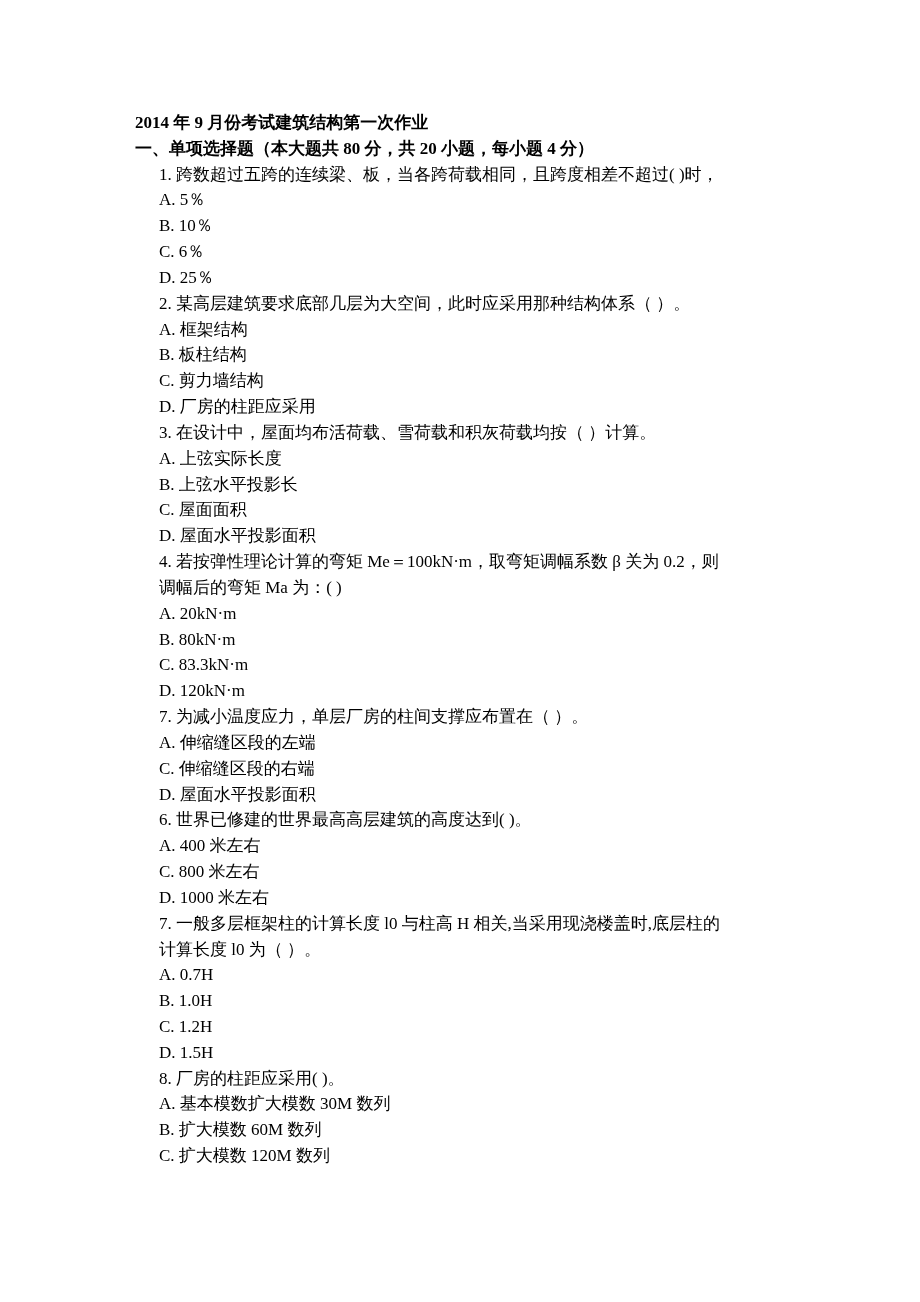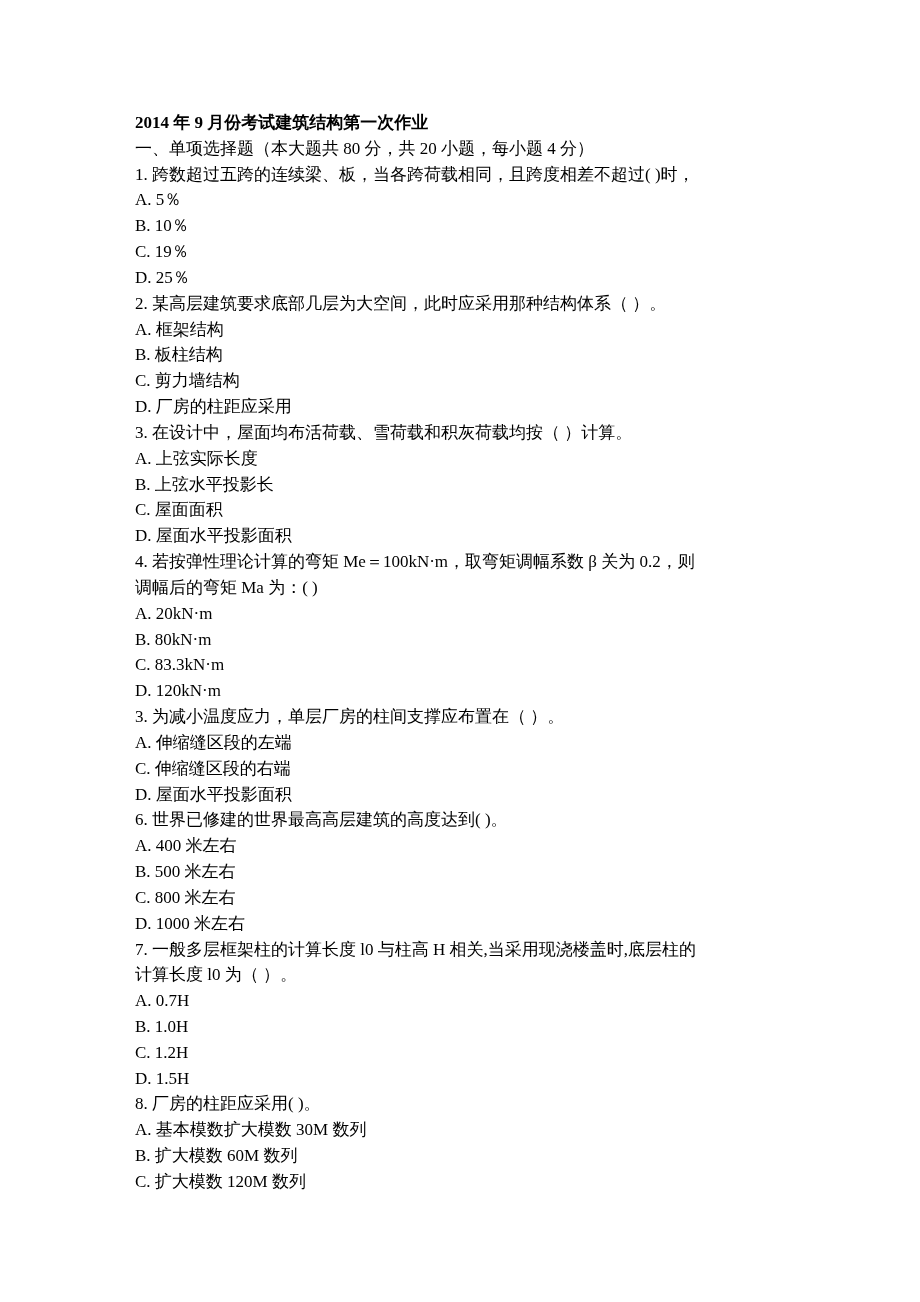"一、单项选择题（本大题共 80 分，共 20 小题，每小题" .section-line { font-weight: normal -> bold }
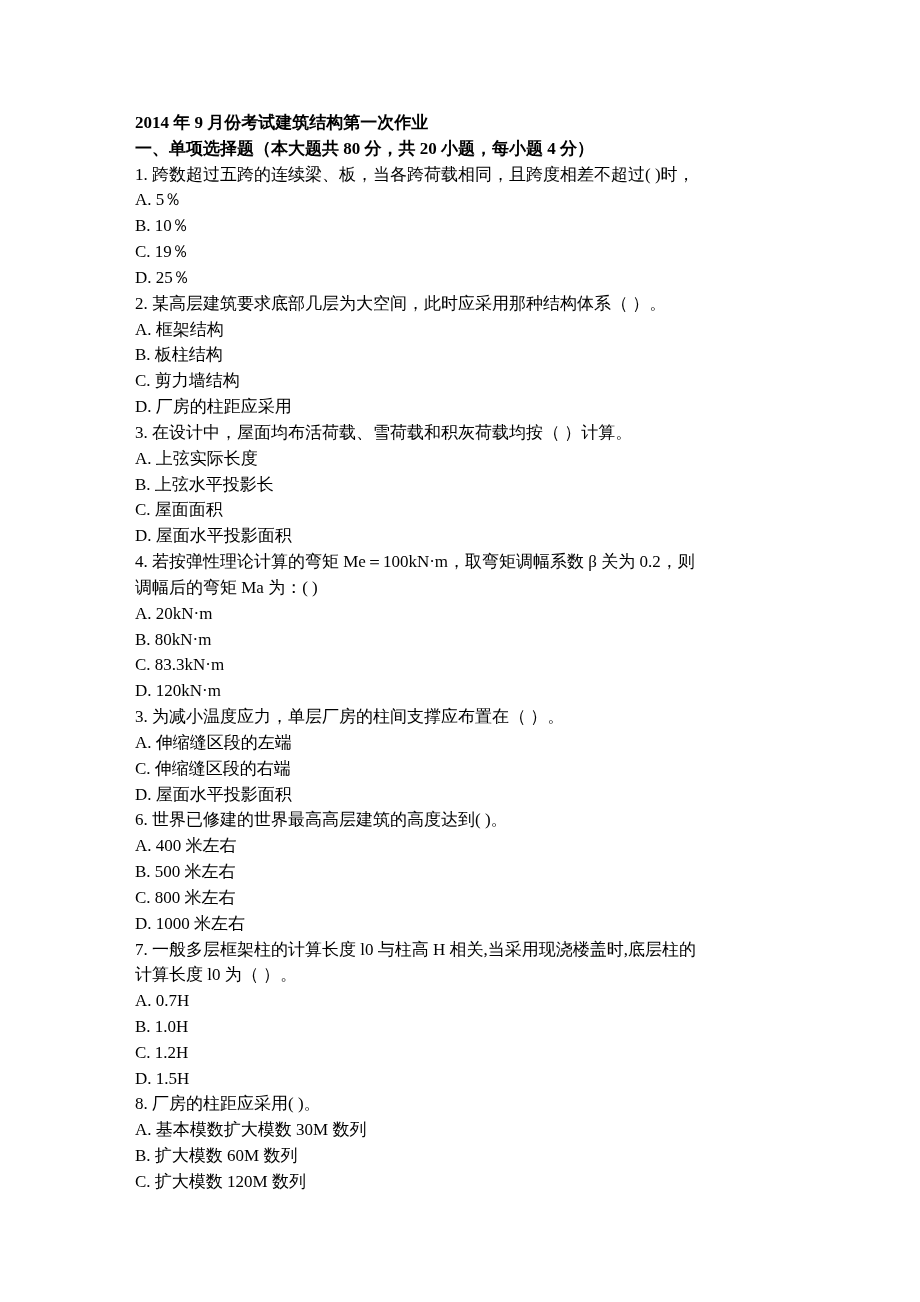"1. 跨数超过五跨的连续梁、板，当各跨荷载相同，且跨度相差不超过( )时，" .body-line { margin-left: none -> 24px }
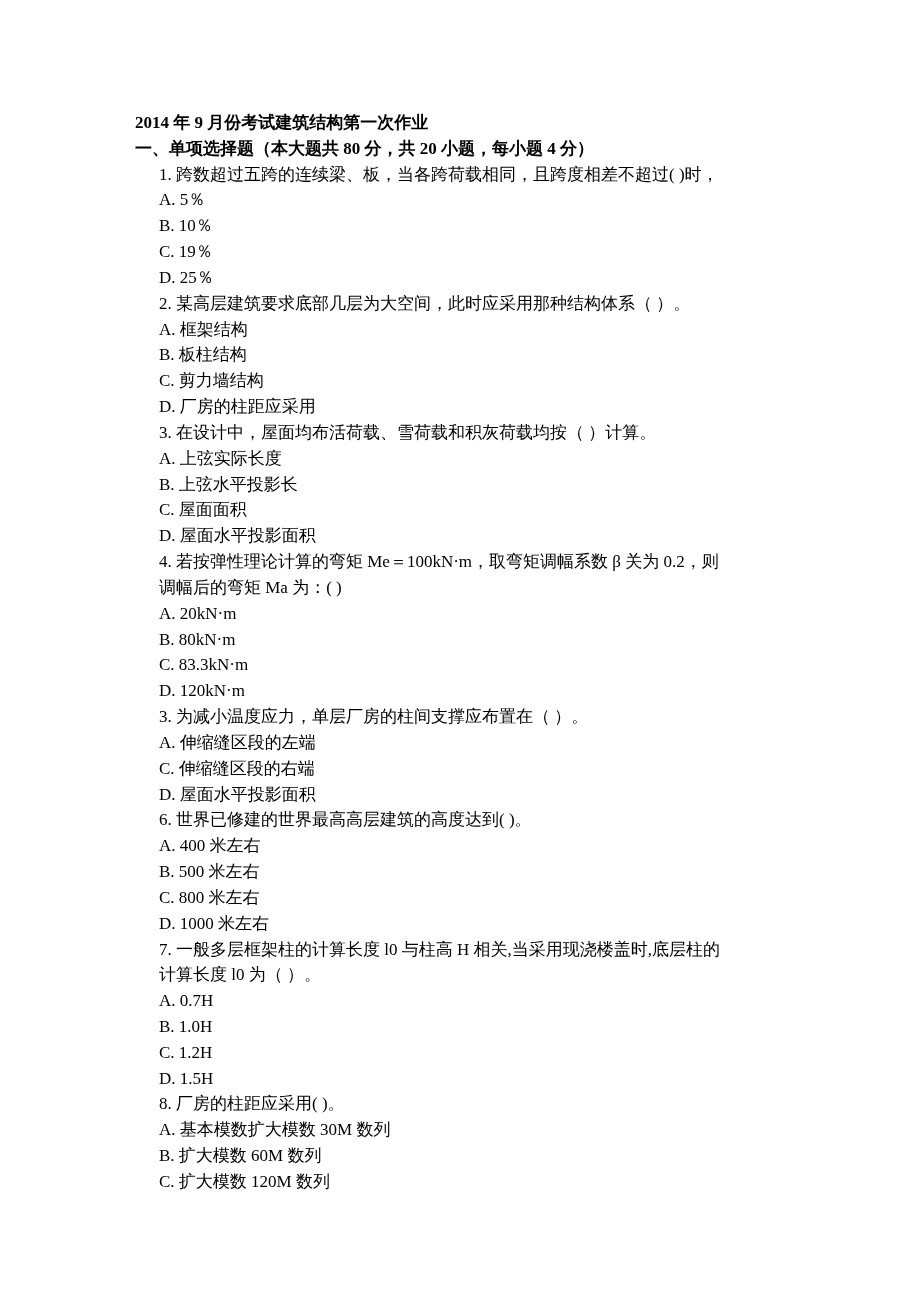"C. 19％" div.body-line { text: 19 -> 6 }
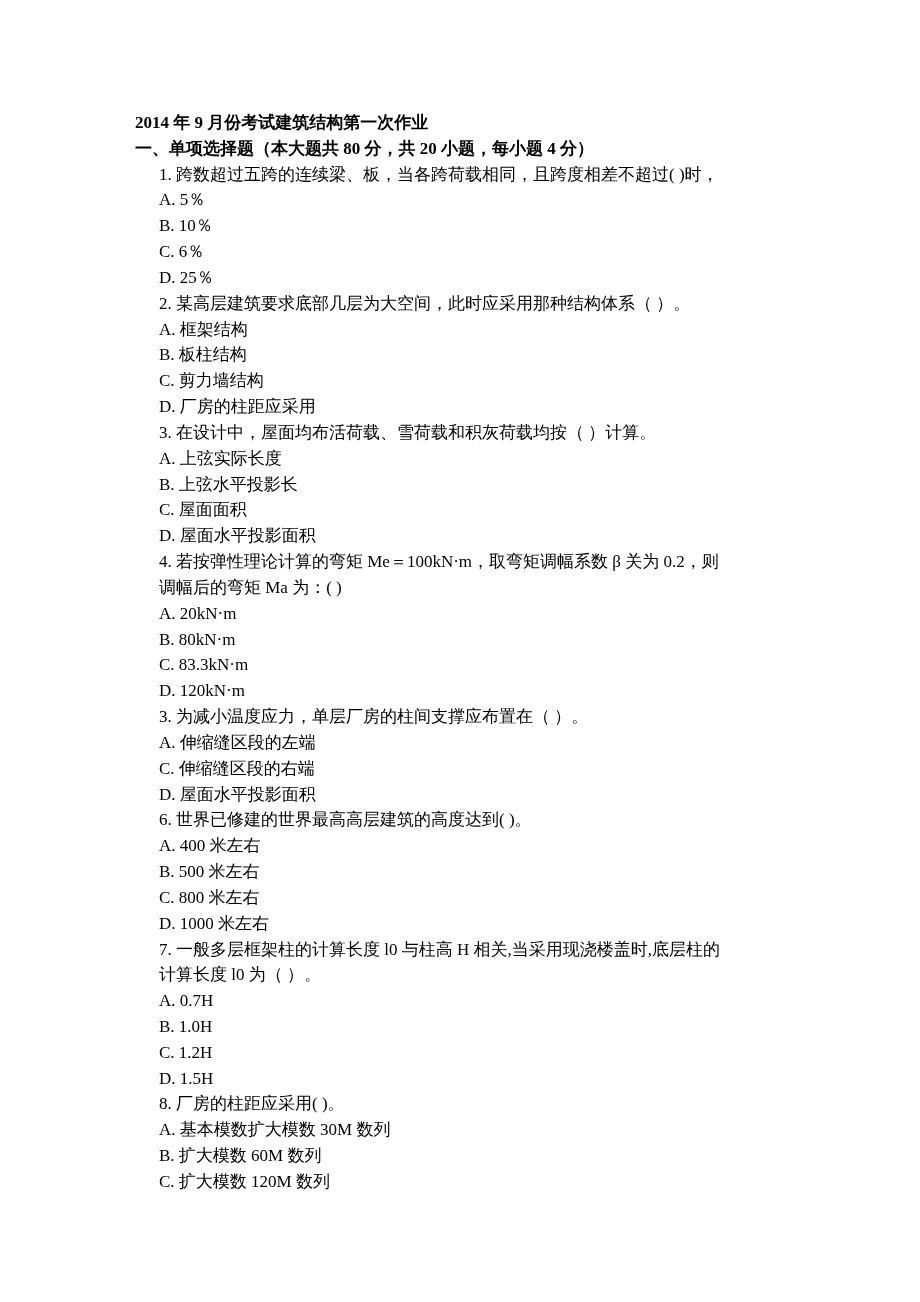"3. 为减小温度应力，单层厂房的柱间支撑应布置在（ ）。" div.body-line { text: 3 -> 7 }
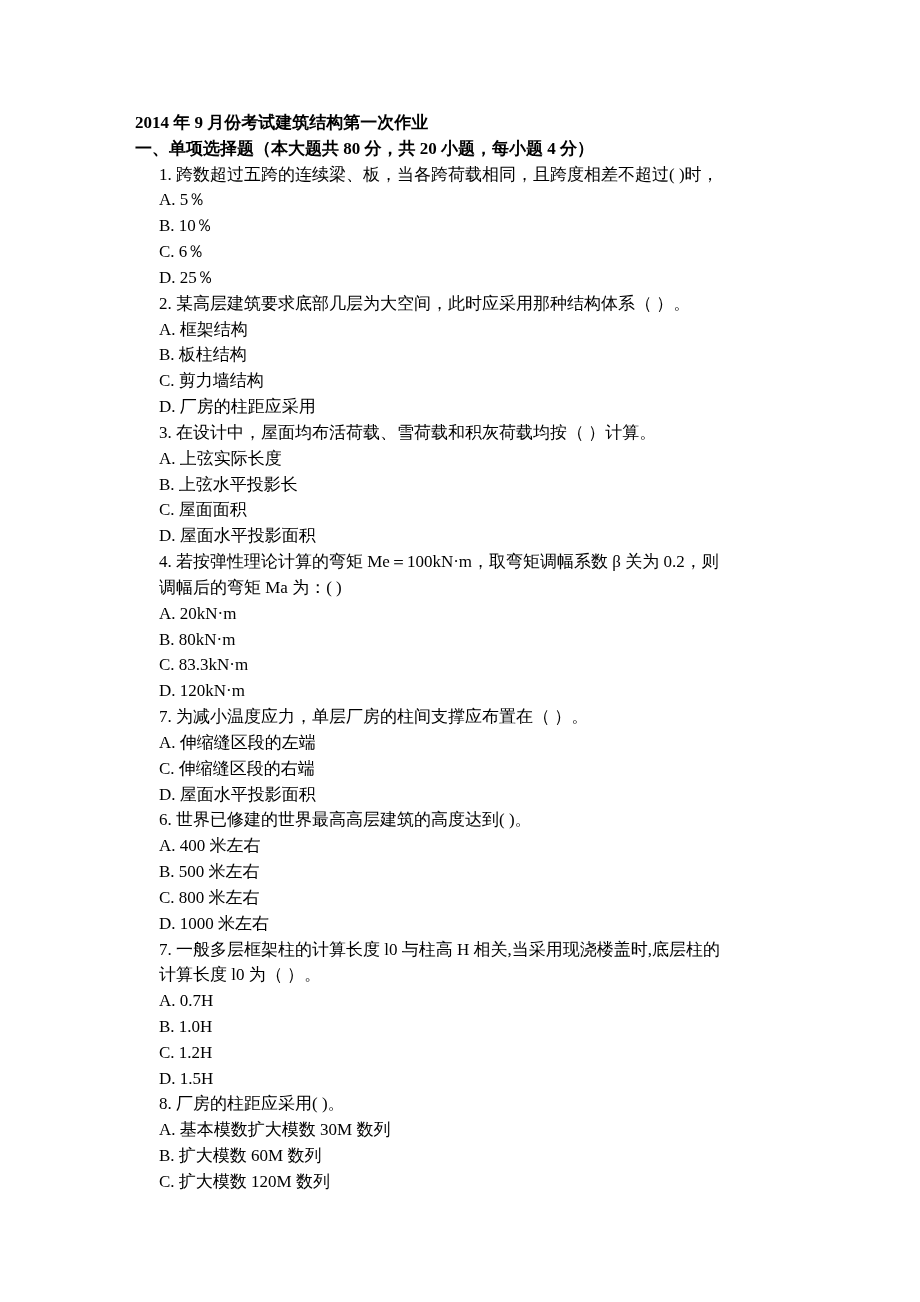"B. 500 米左右" div.body-line { html: <div>B. 500 米左右</div> -> none }
